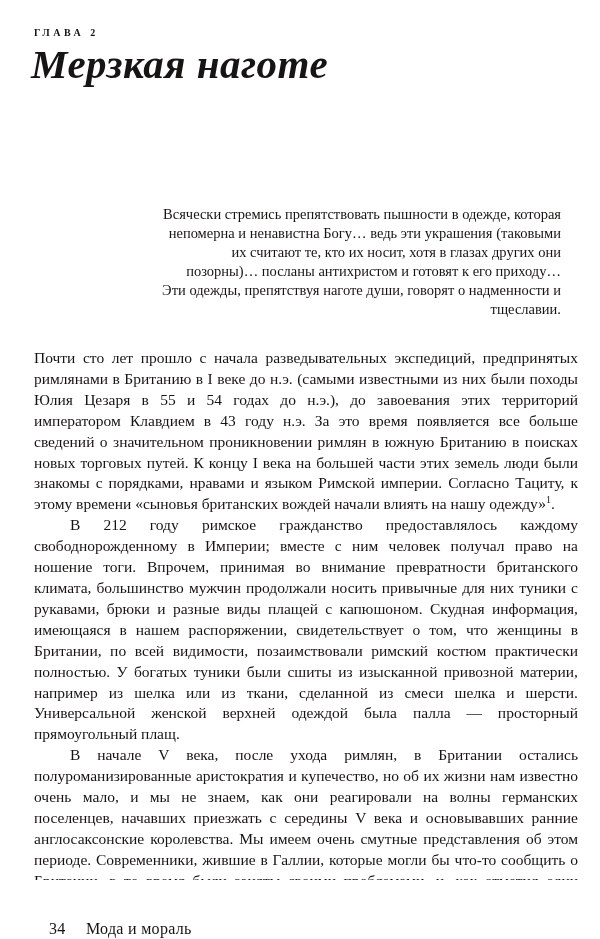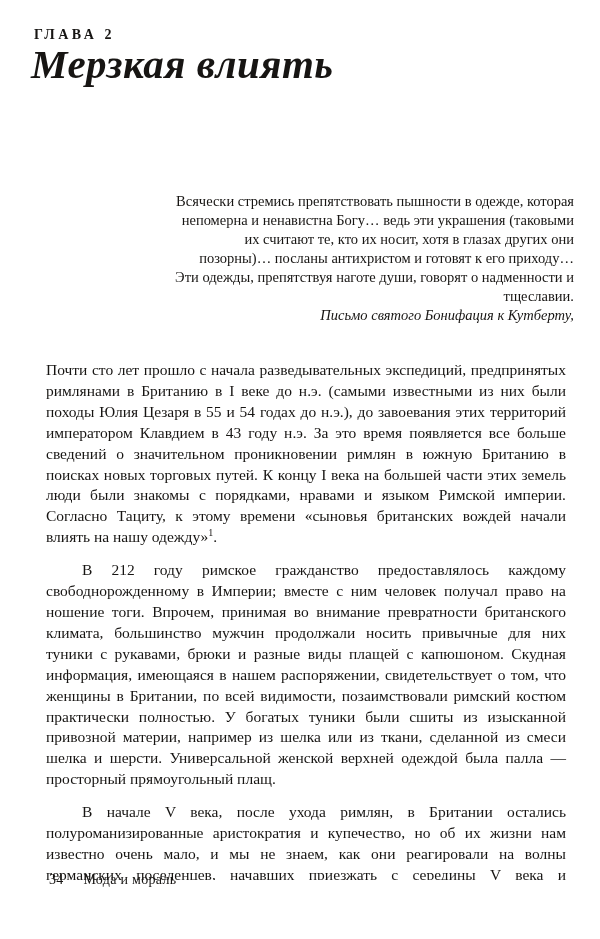"ГЛАВА 2" .chapter-label { font-size: 14px -> 10px }
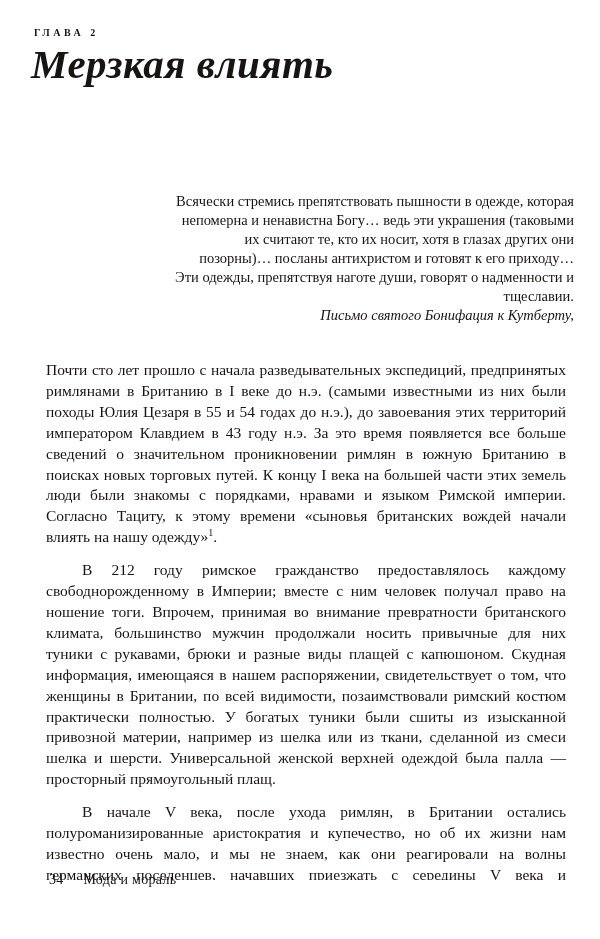"Мерзкая влиять" h1.chapter-title { text: влиять -> наготе }
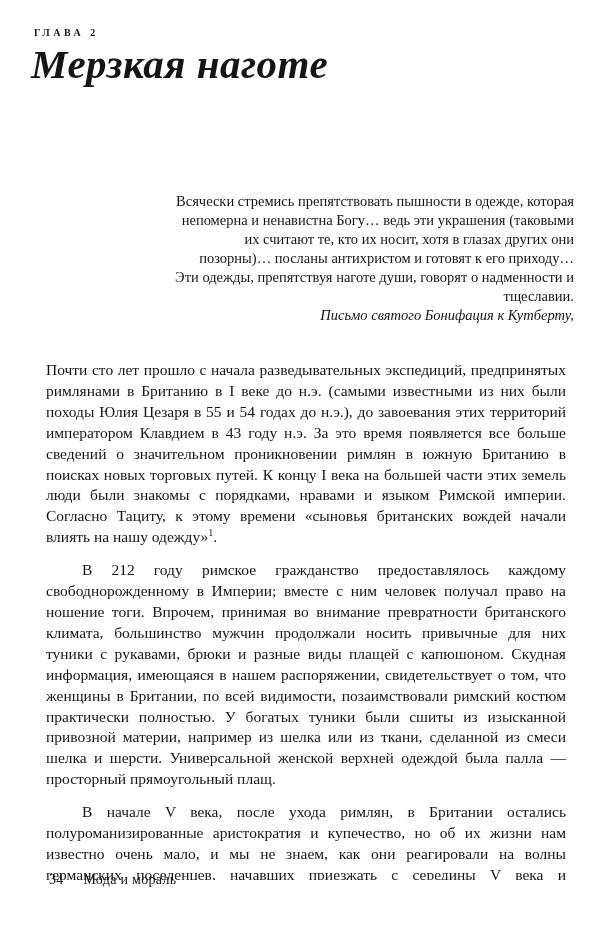"Всячески стремись препятствовать" .epigraph { margin: 4px -> 17px }
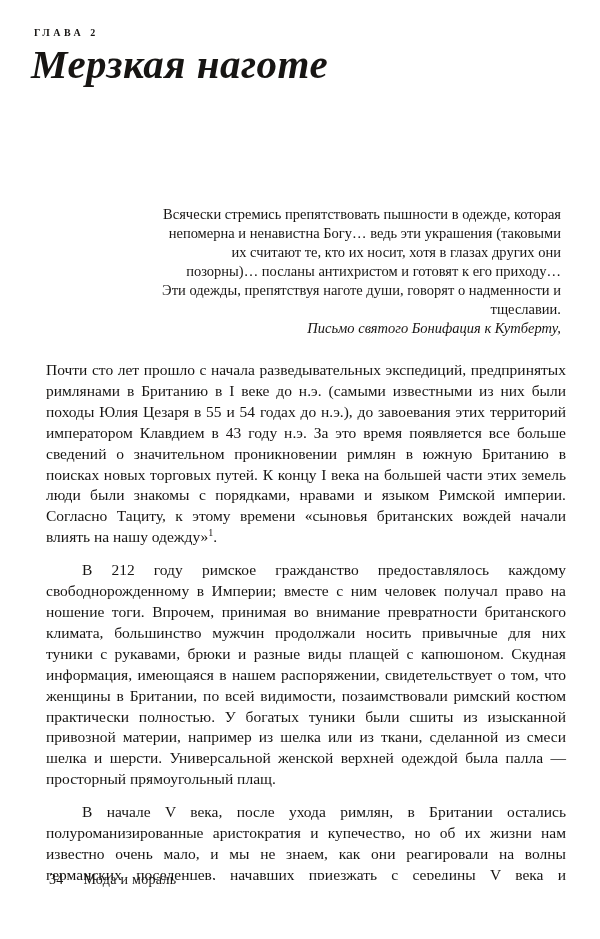"Письмо святого Бонифация к Кутберту," span.attr-line { html: <span>Письмо святого Бонифация к Кутберту,</span> -> none }
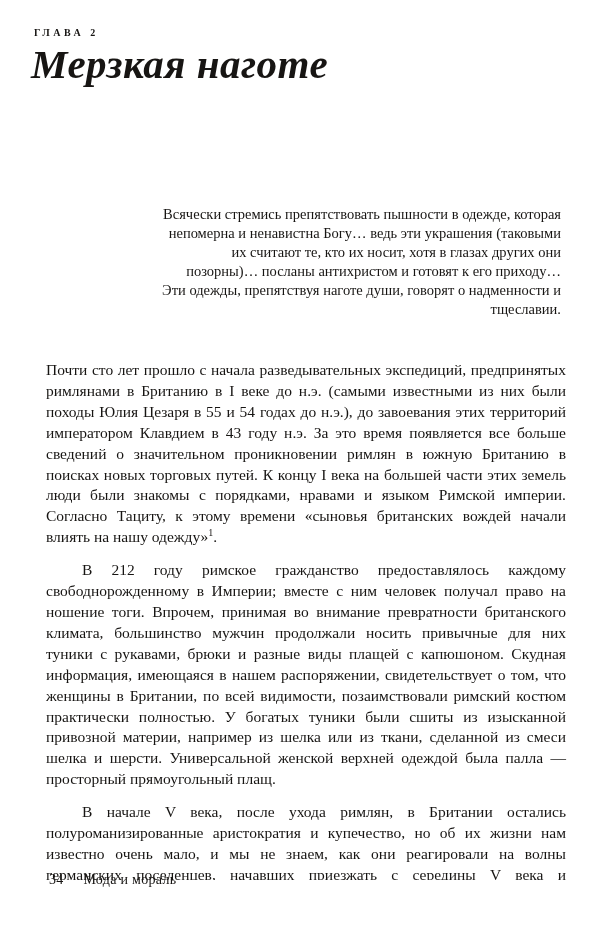"Почти сто лет прошло с" .para { margin: 12px -> 0 }
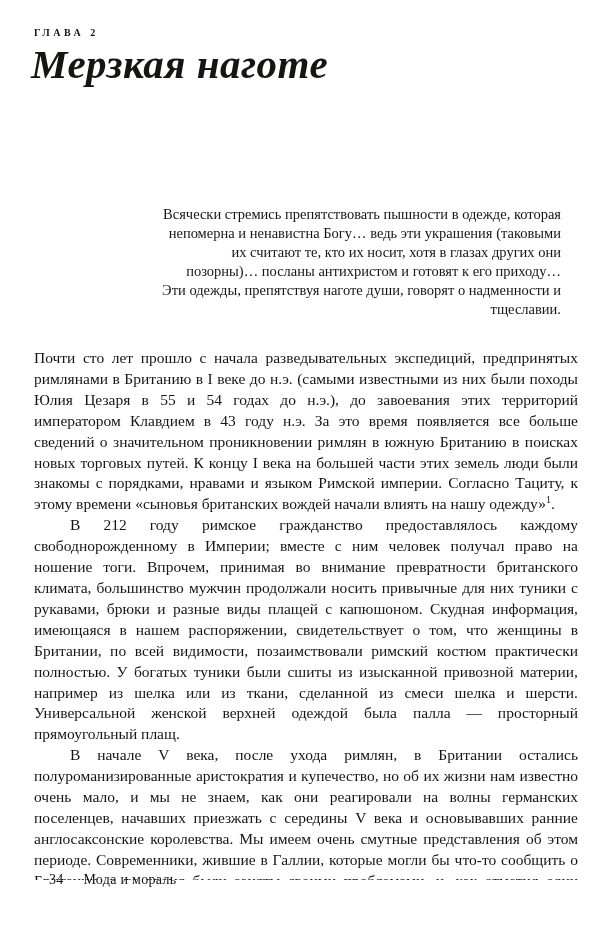"34 Мода и мораль" .page-footer { font-size: 14px -> 16px; top: 872px -> 920px }
